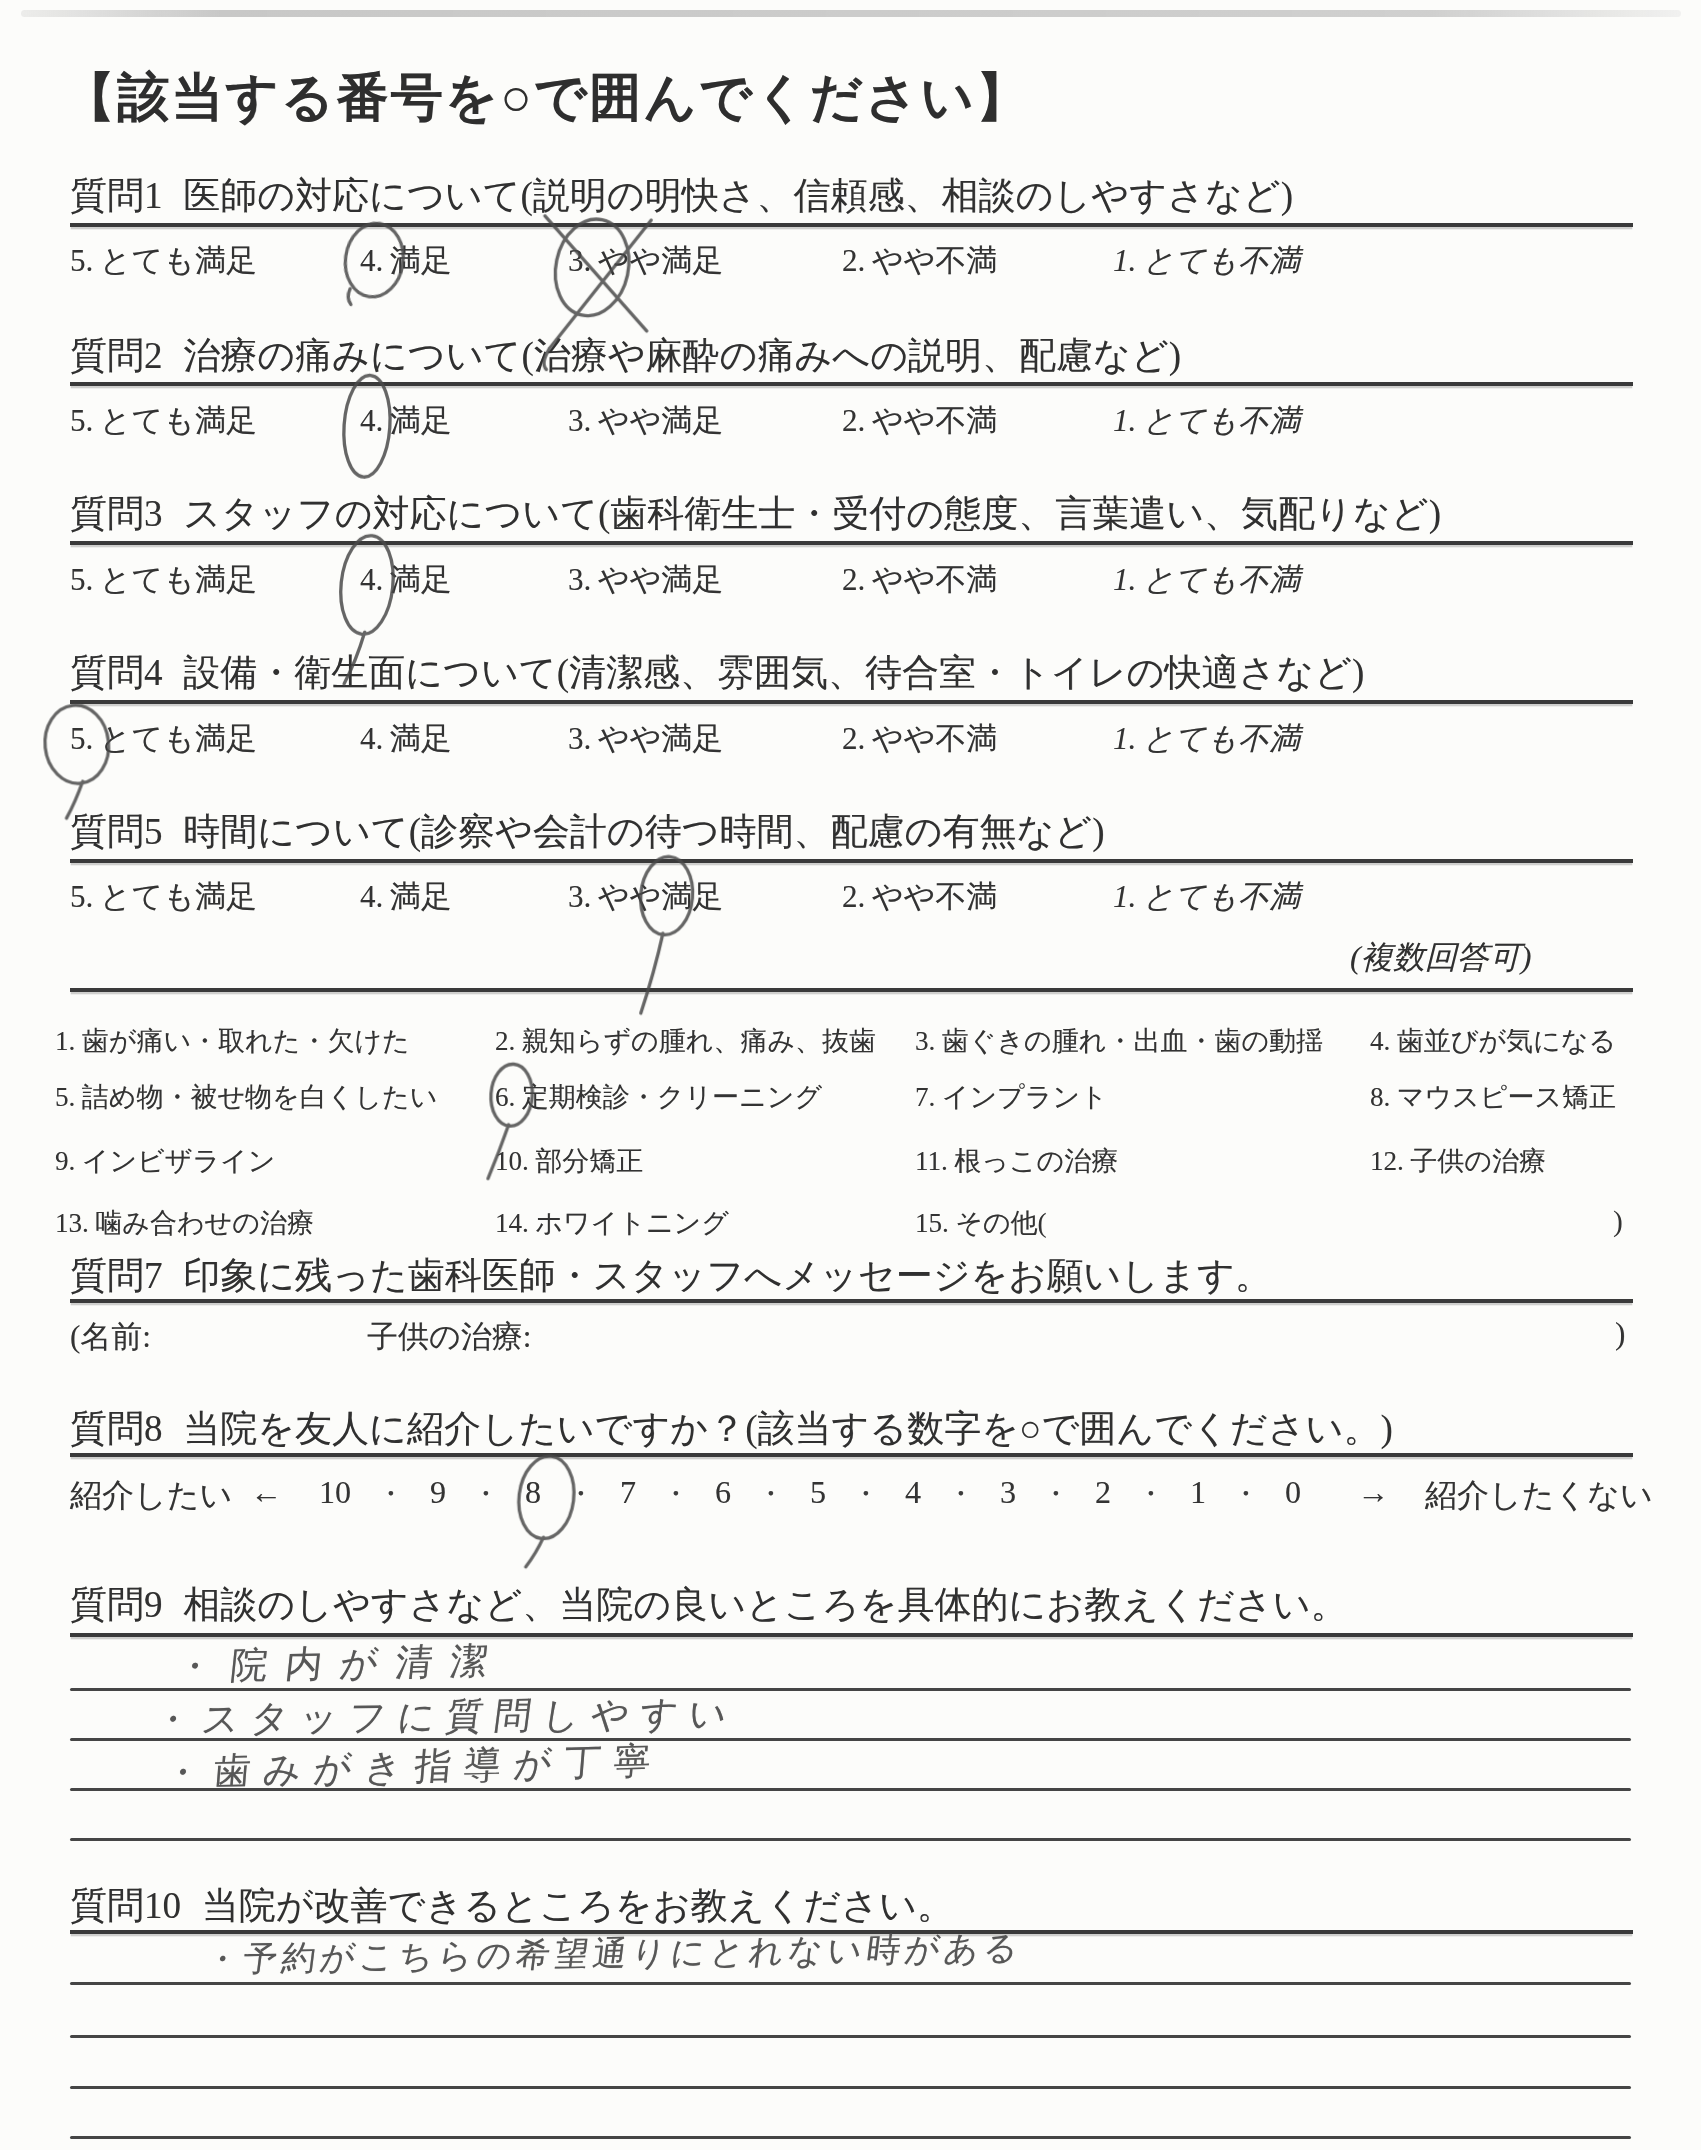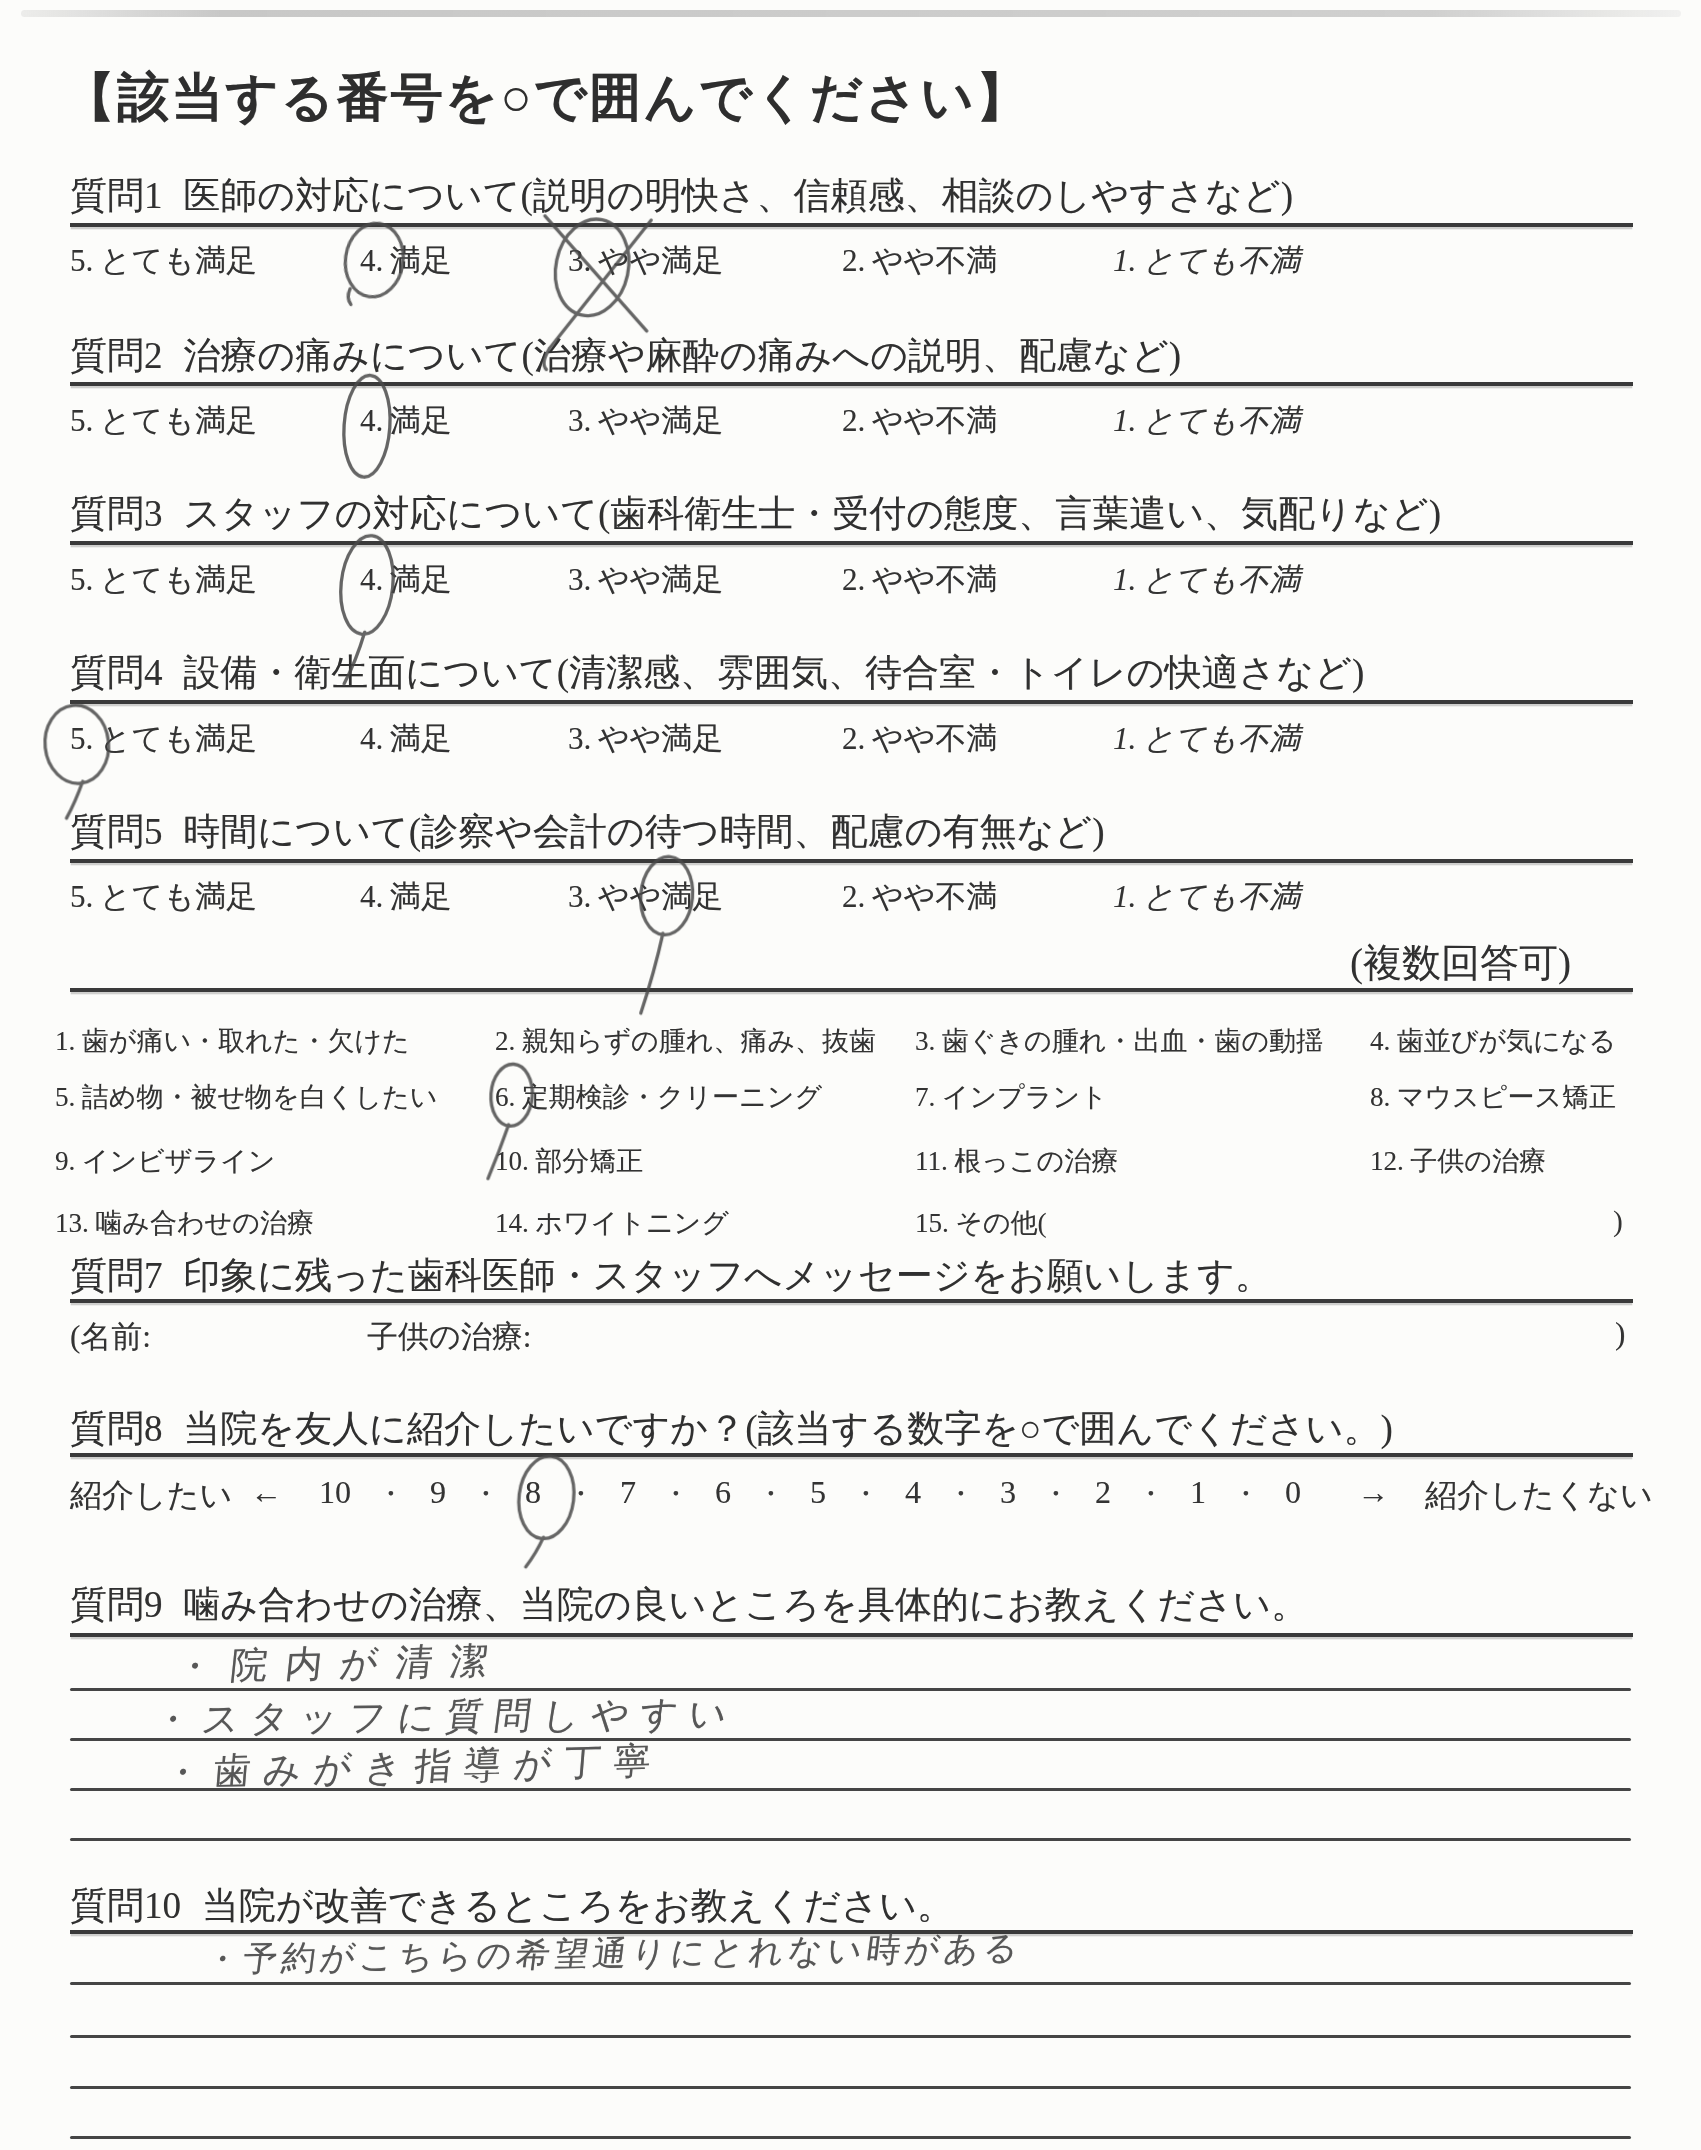"(複数回答可)" .q-note { font-size: 39px -> 32px; font-style: none -> italic }
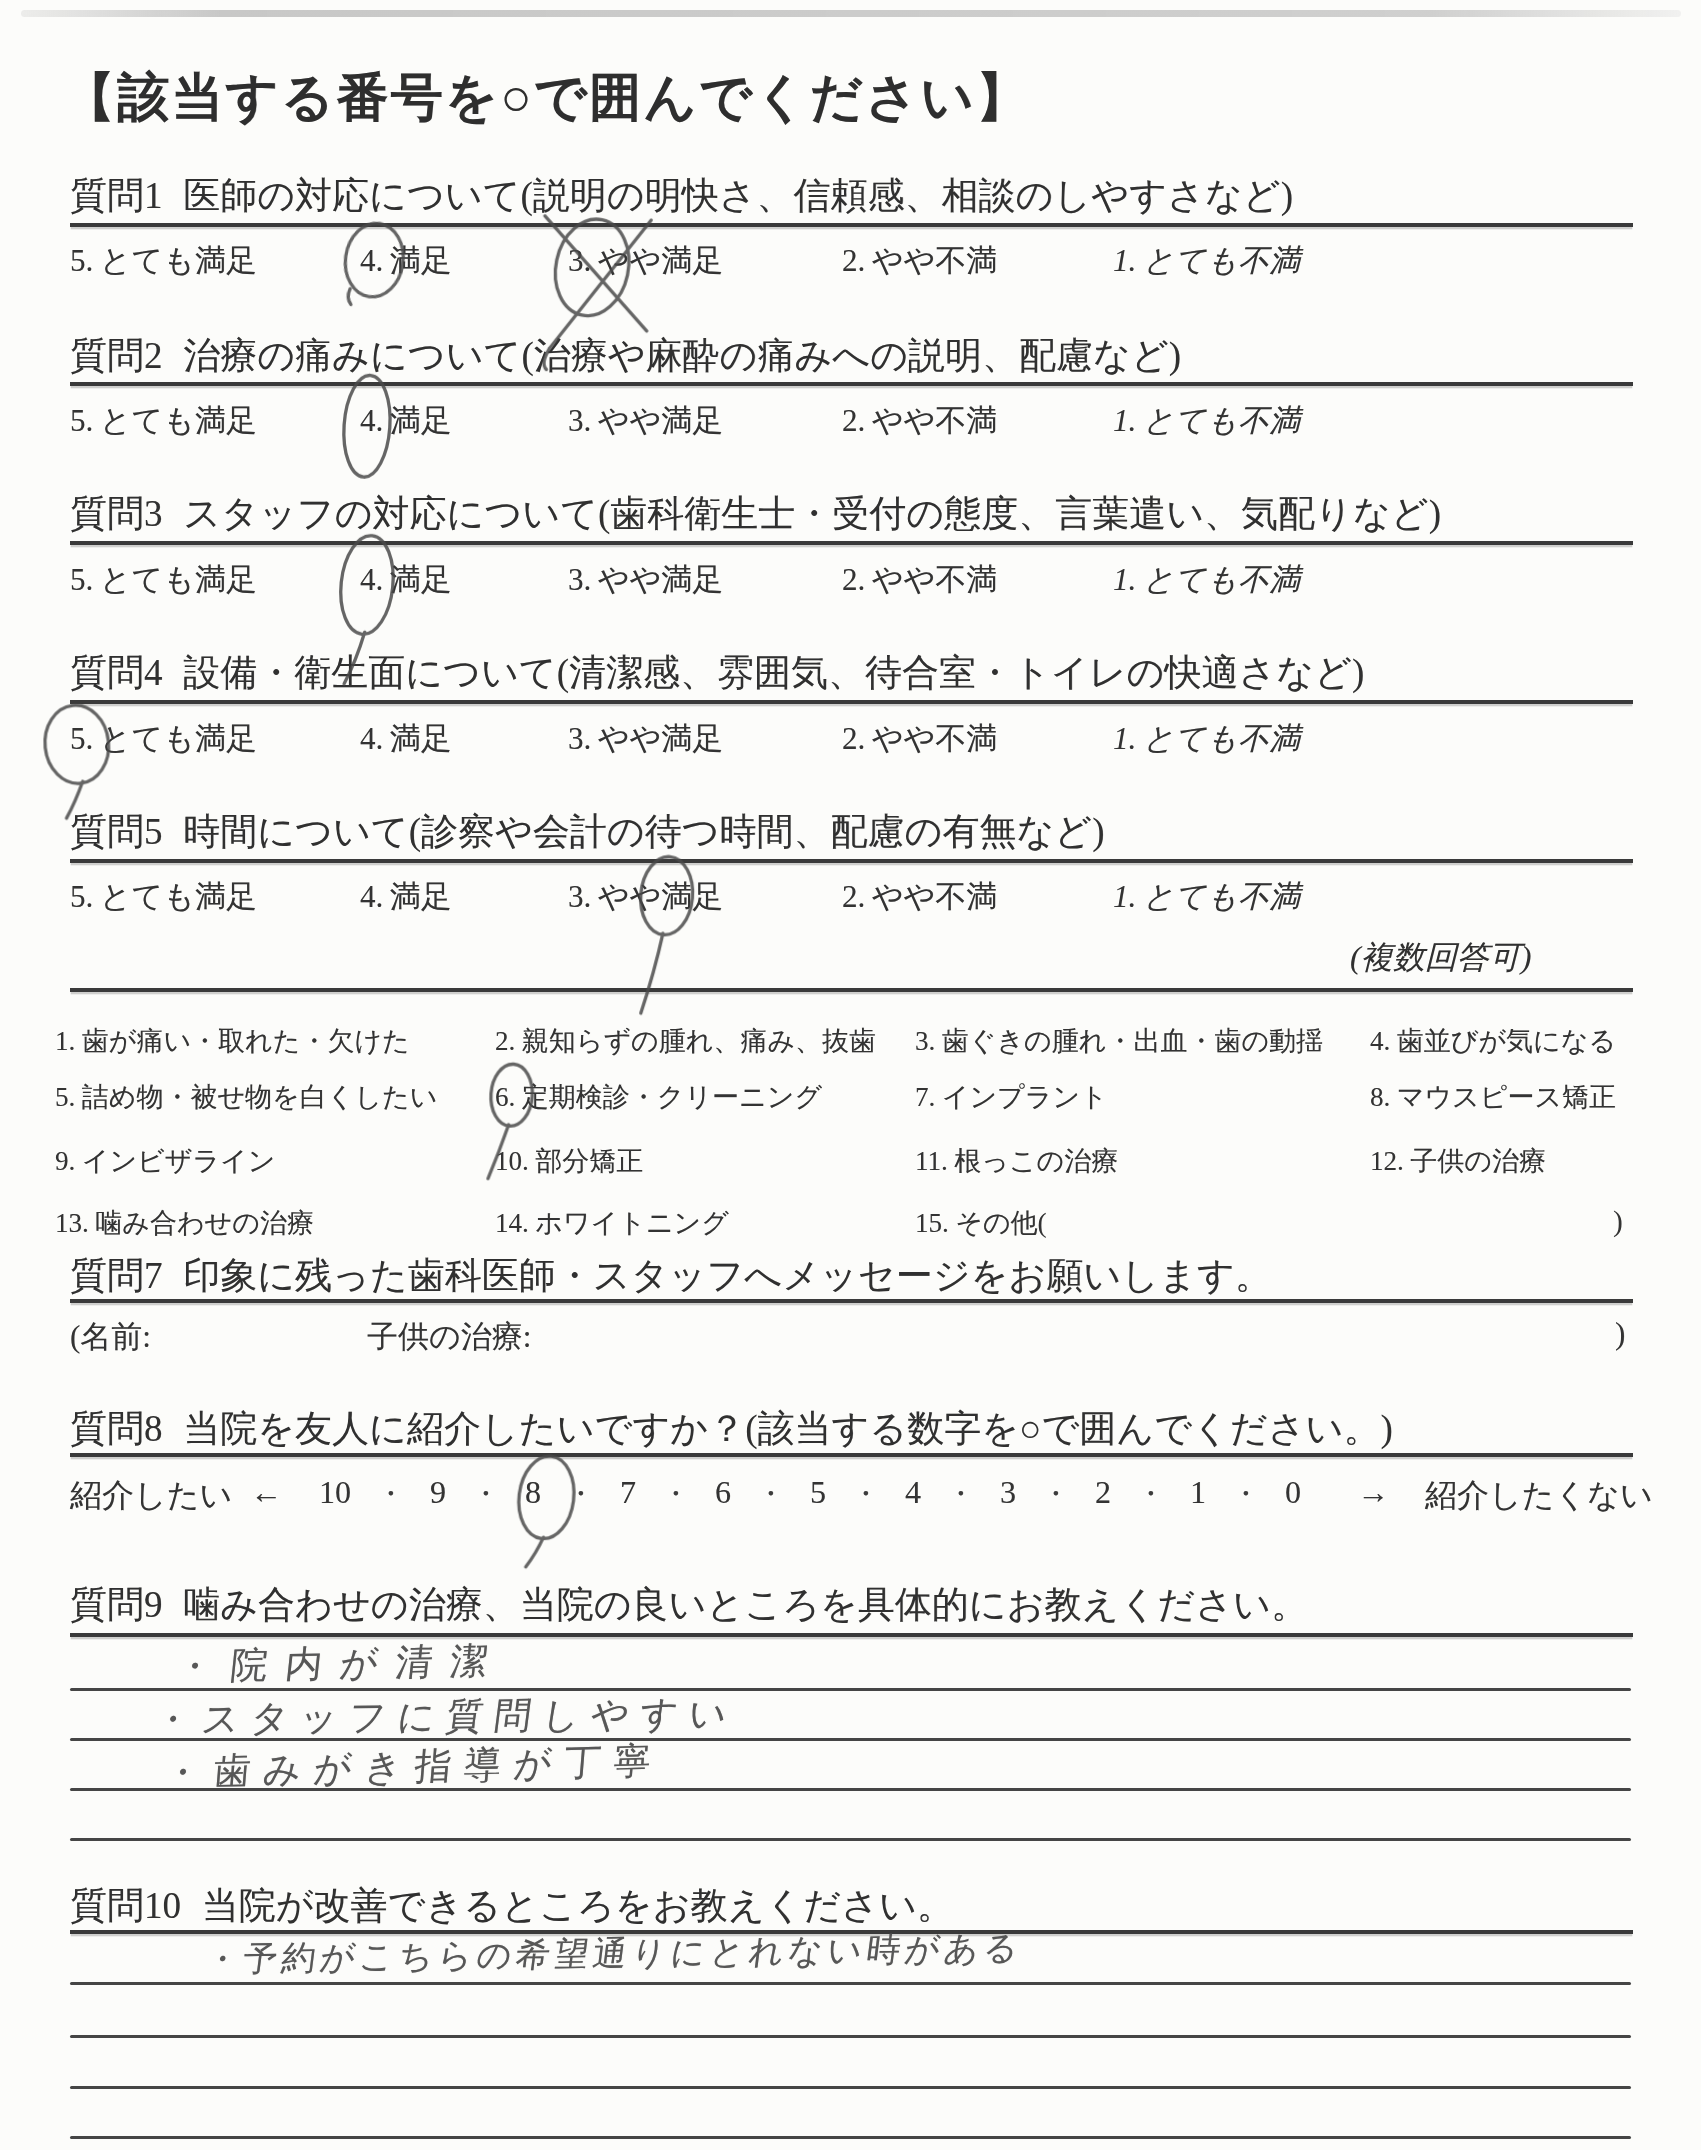"噛み合わせの治療、当院の良いところを具体的にお教えください。" span { text: 噛み合わせの治療 -> 相談のしやすさなど }
